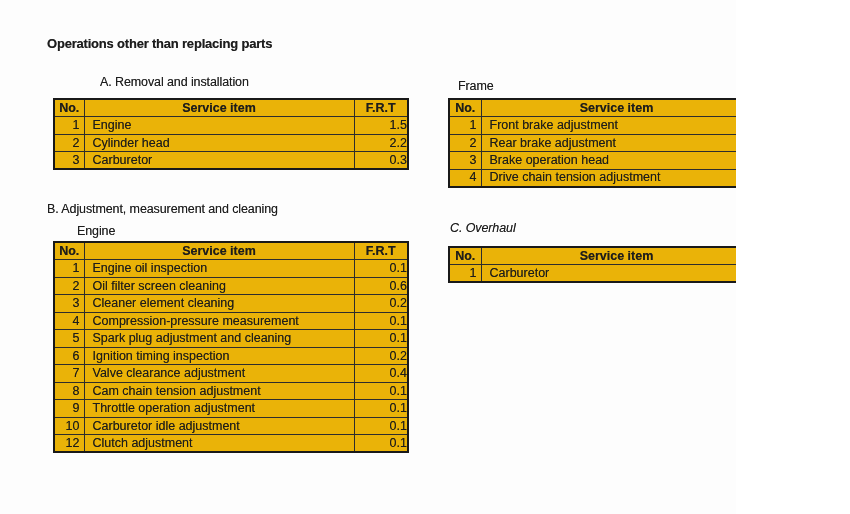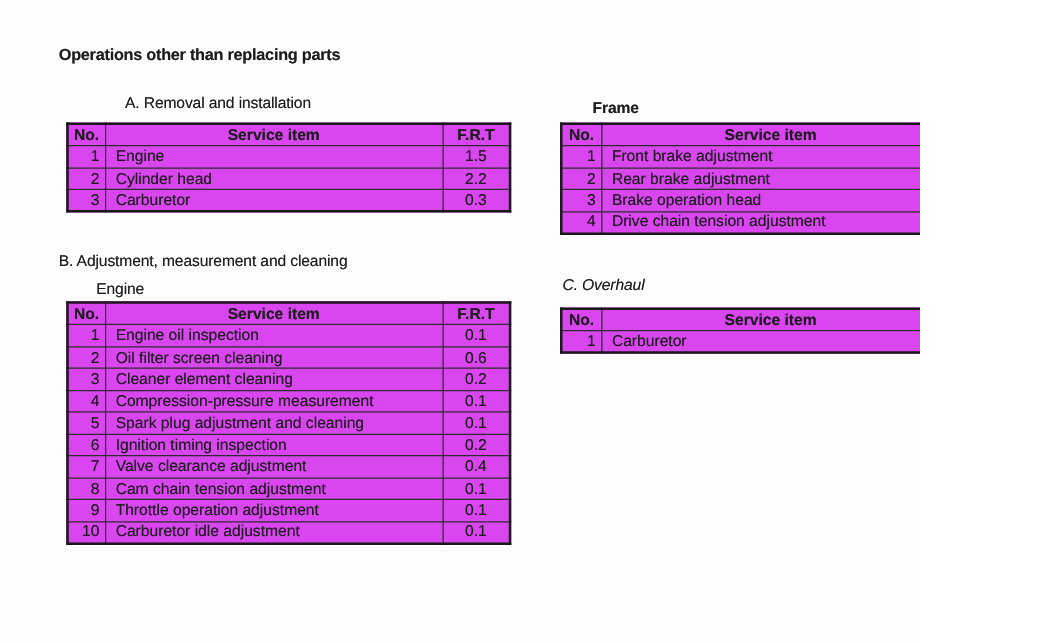"Frame" .pos-frame-lbl { font-weight: bold -> none; left: 474px -> 458px }
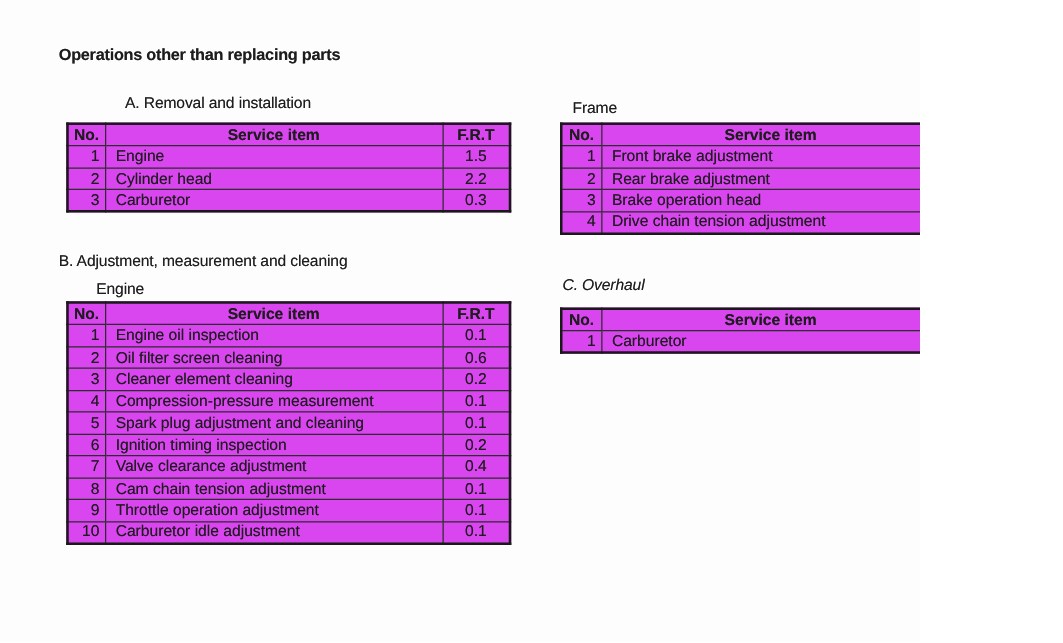"No." table.frt-table { background: #d946ef -> #eab308 }
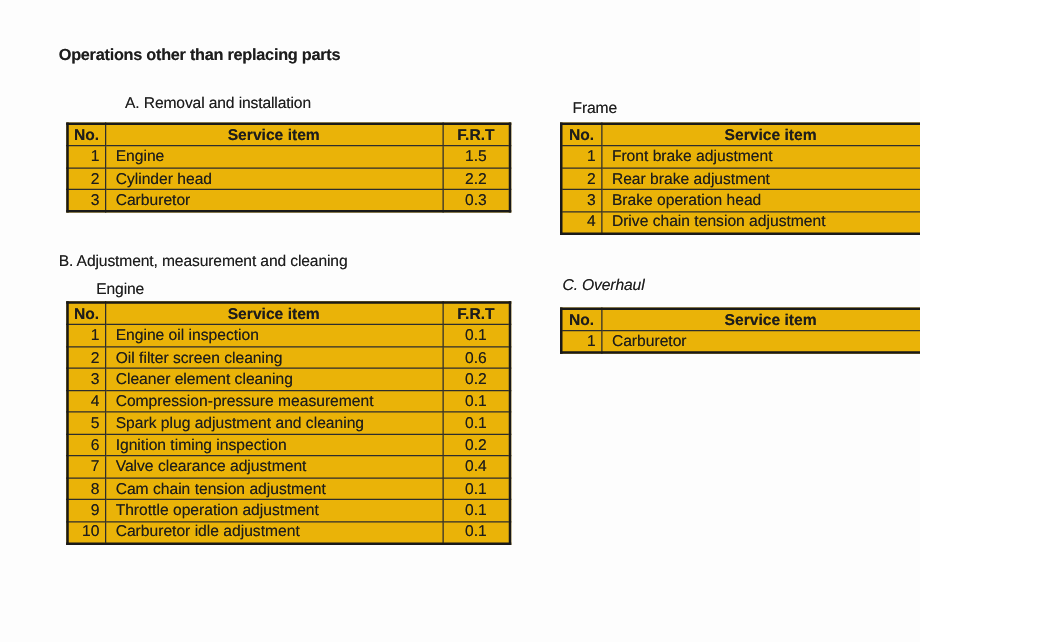"1.5" .frt-table td.col-frt { text-align: center -> right }
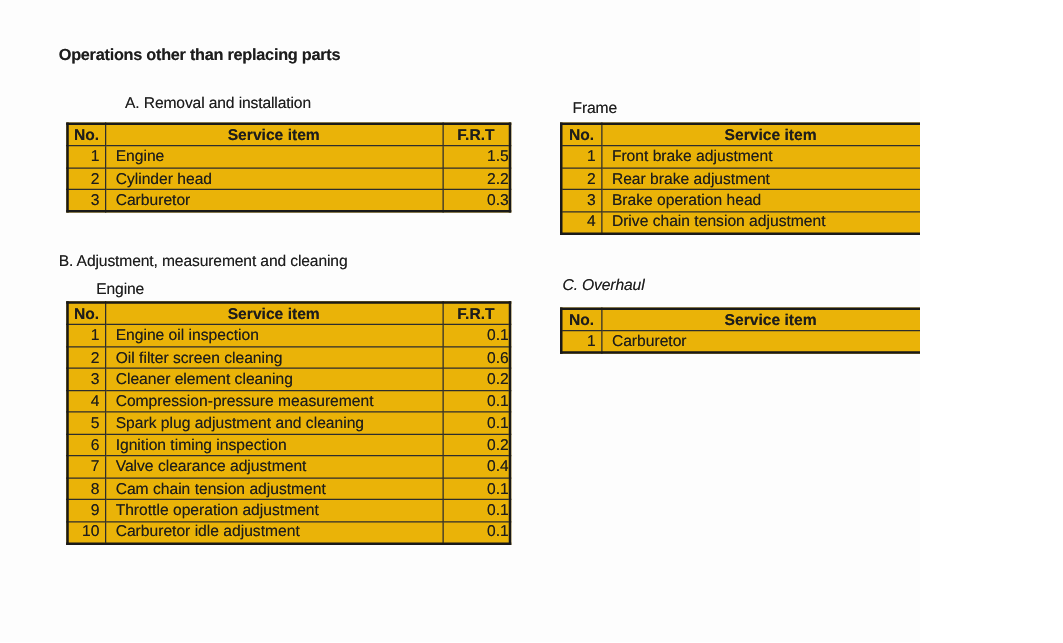"12" tr { html: none -> <tr> <td>12</td> <td>Clutch adjustment</td> <td>0.1</td> </tr> }
